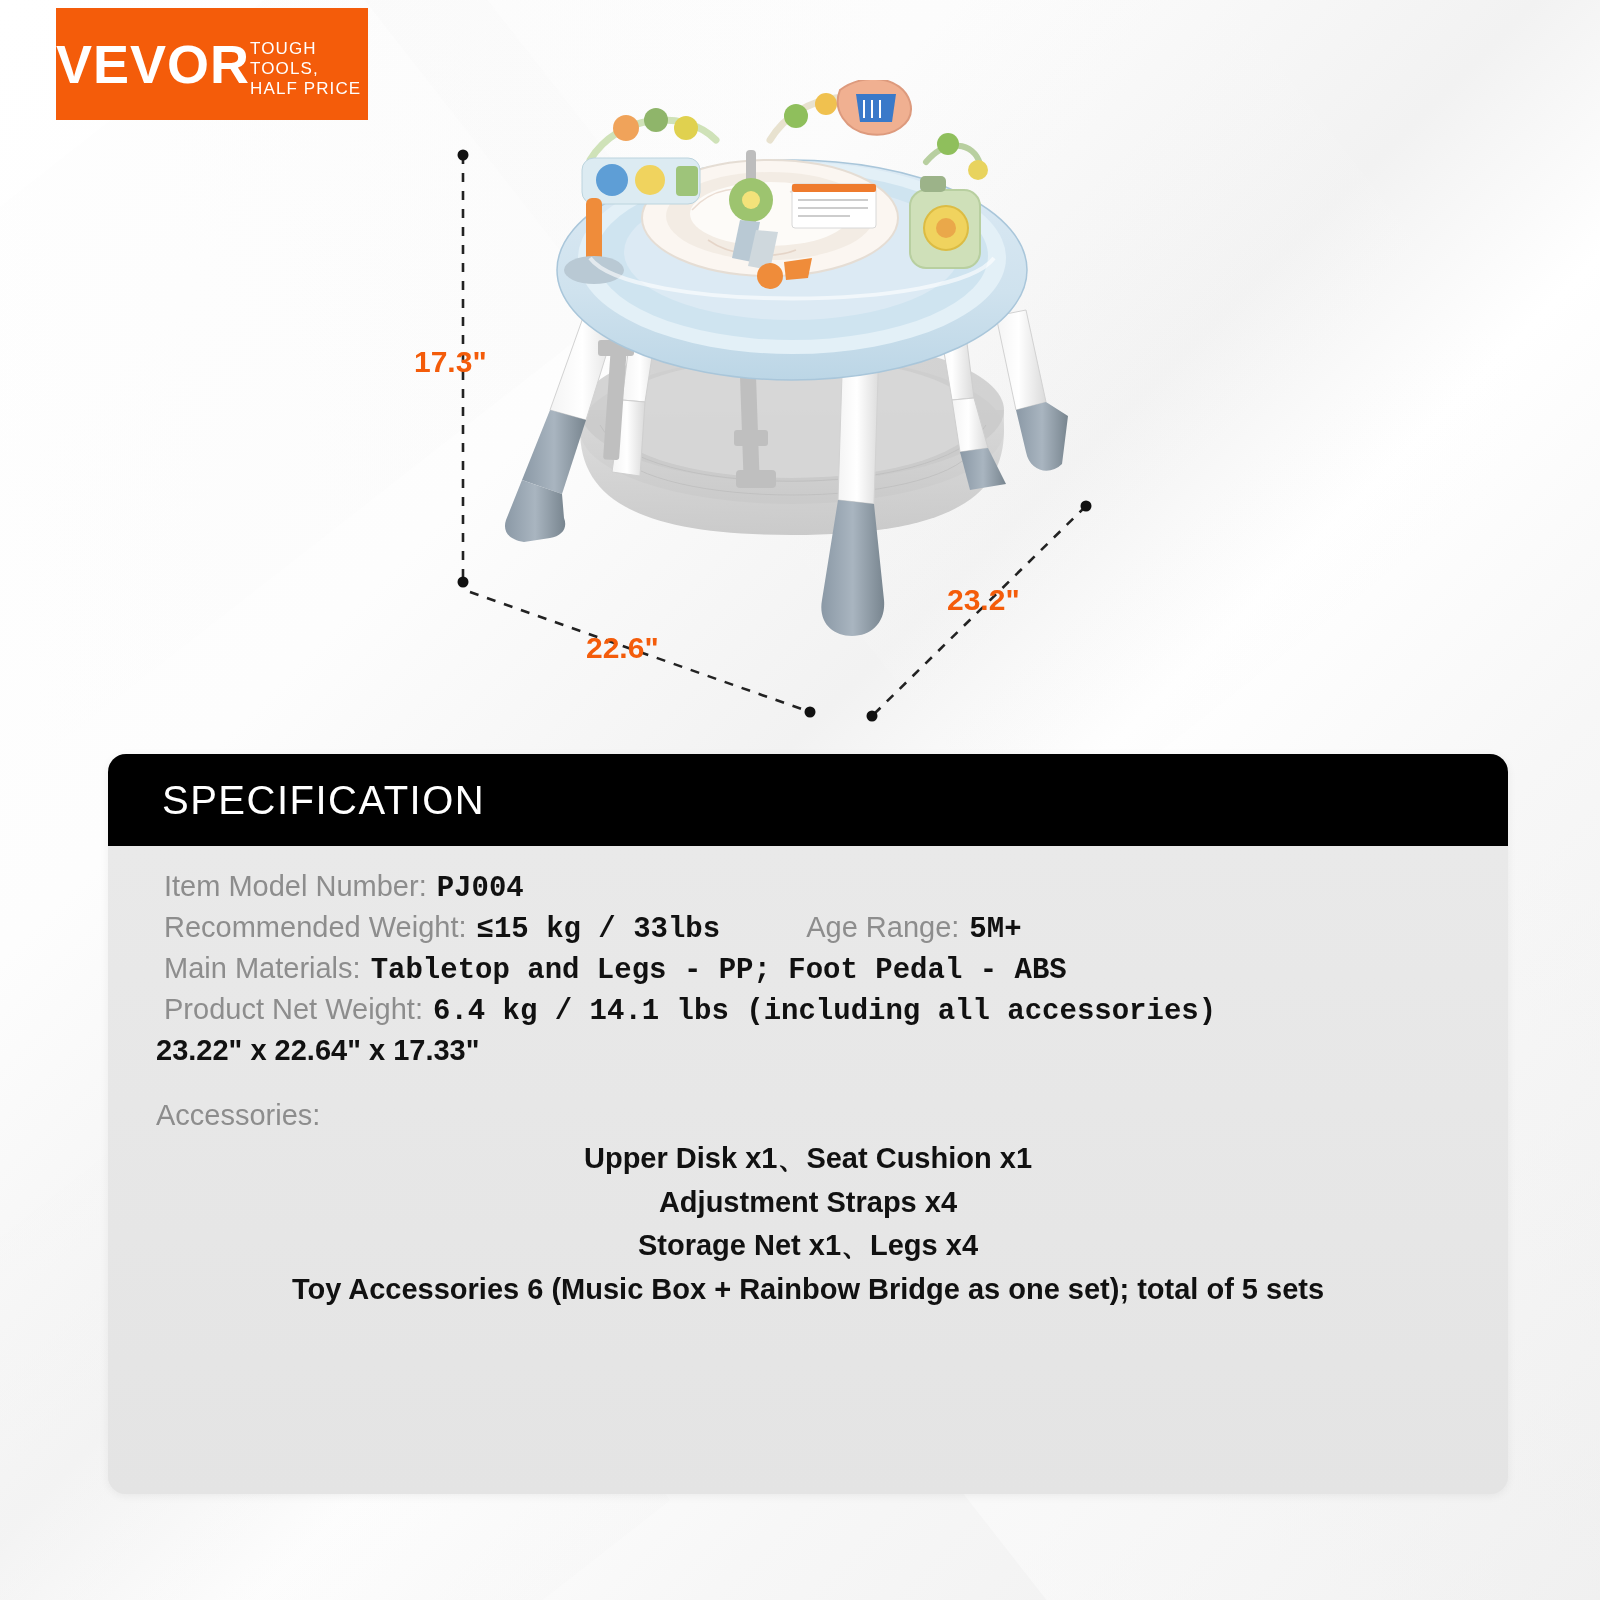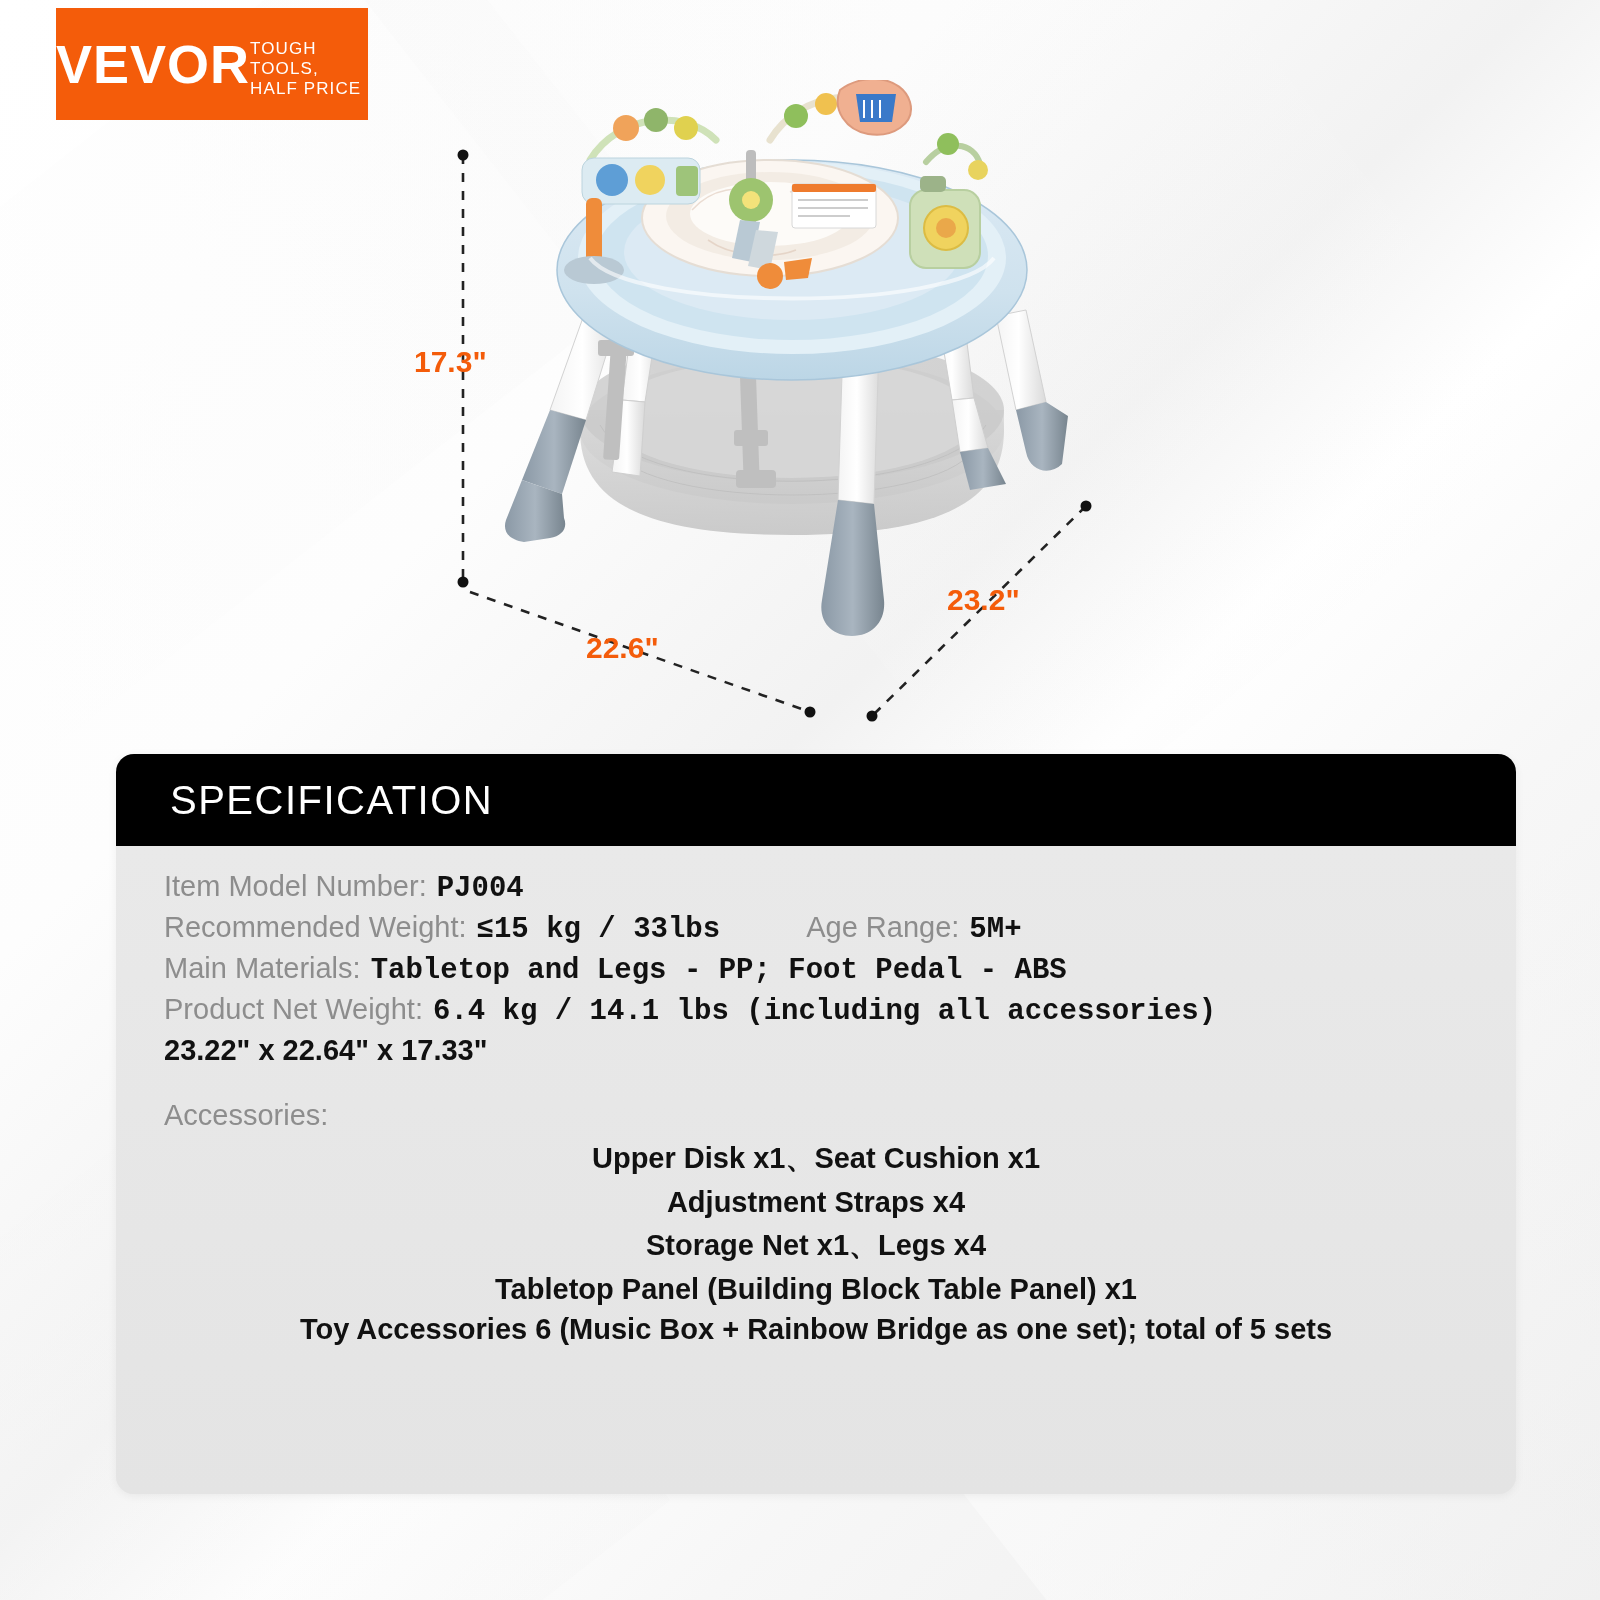"SPECIFICATION" .spec-panel { left: 116px -> 108px }
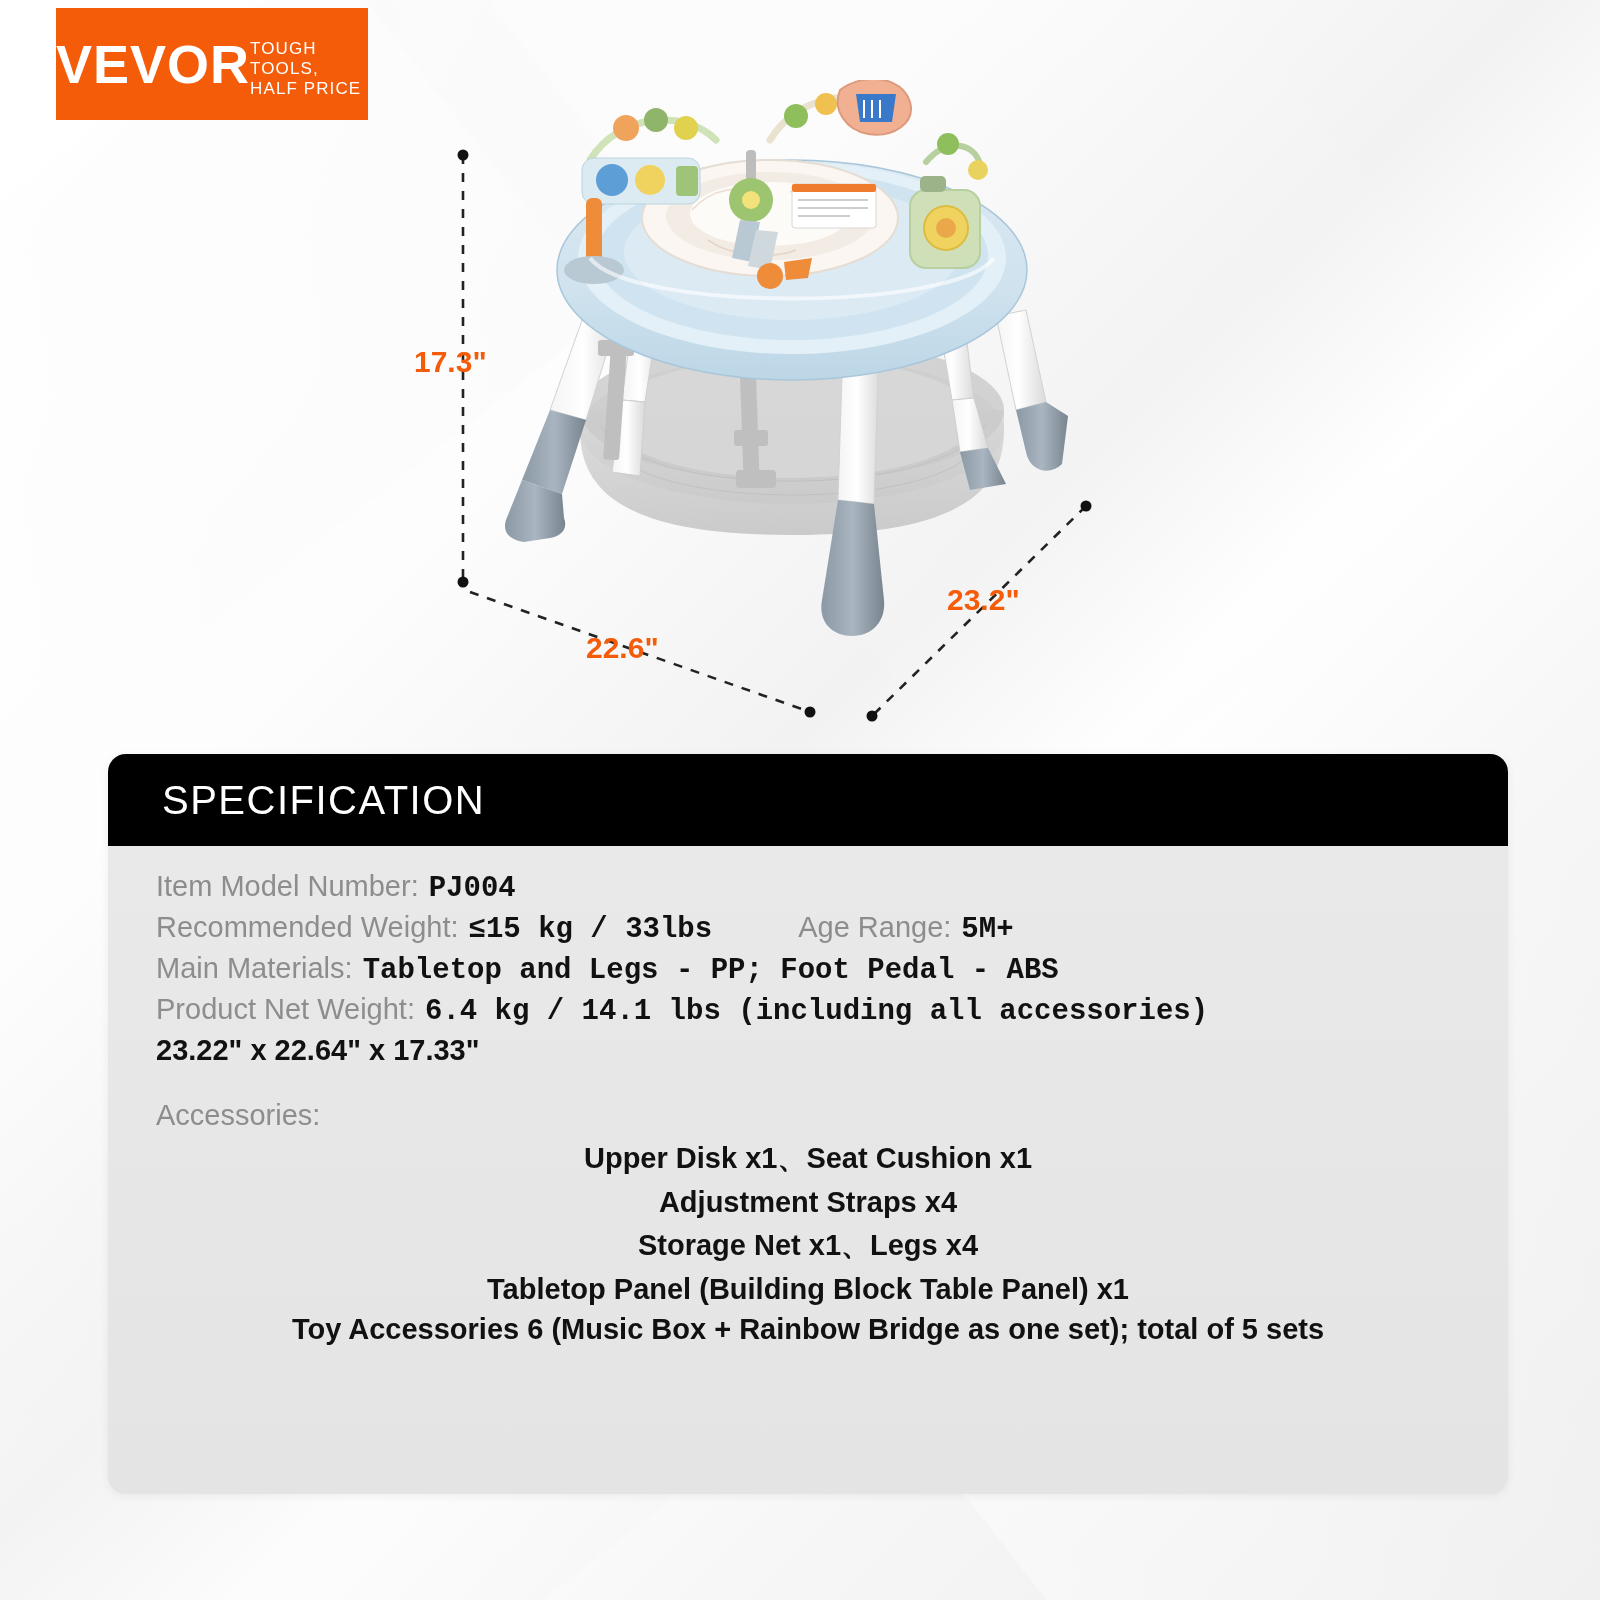"Item Model Number:" .row { margin-left: none -> 8px }
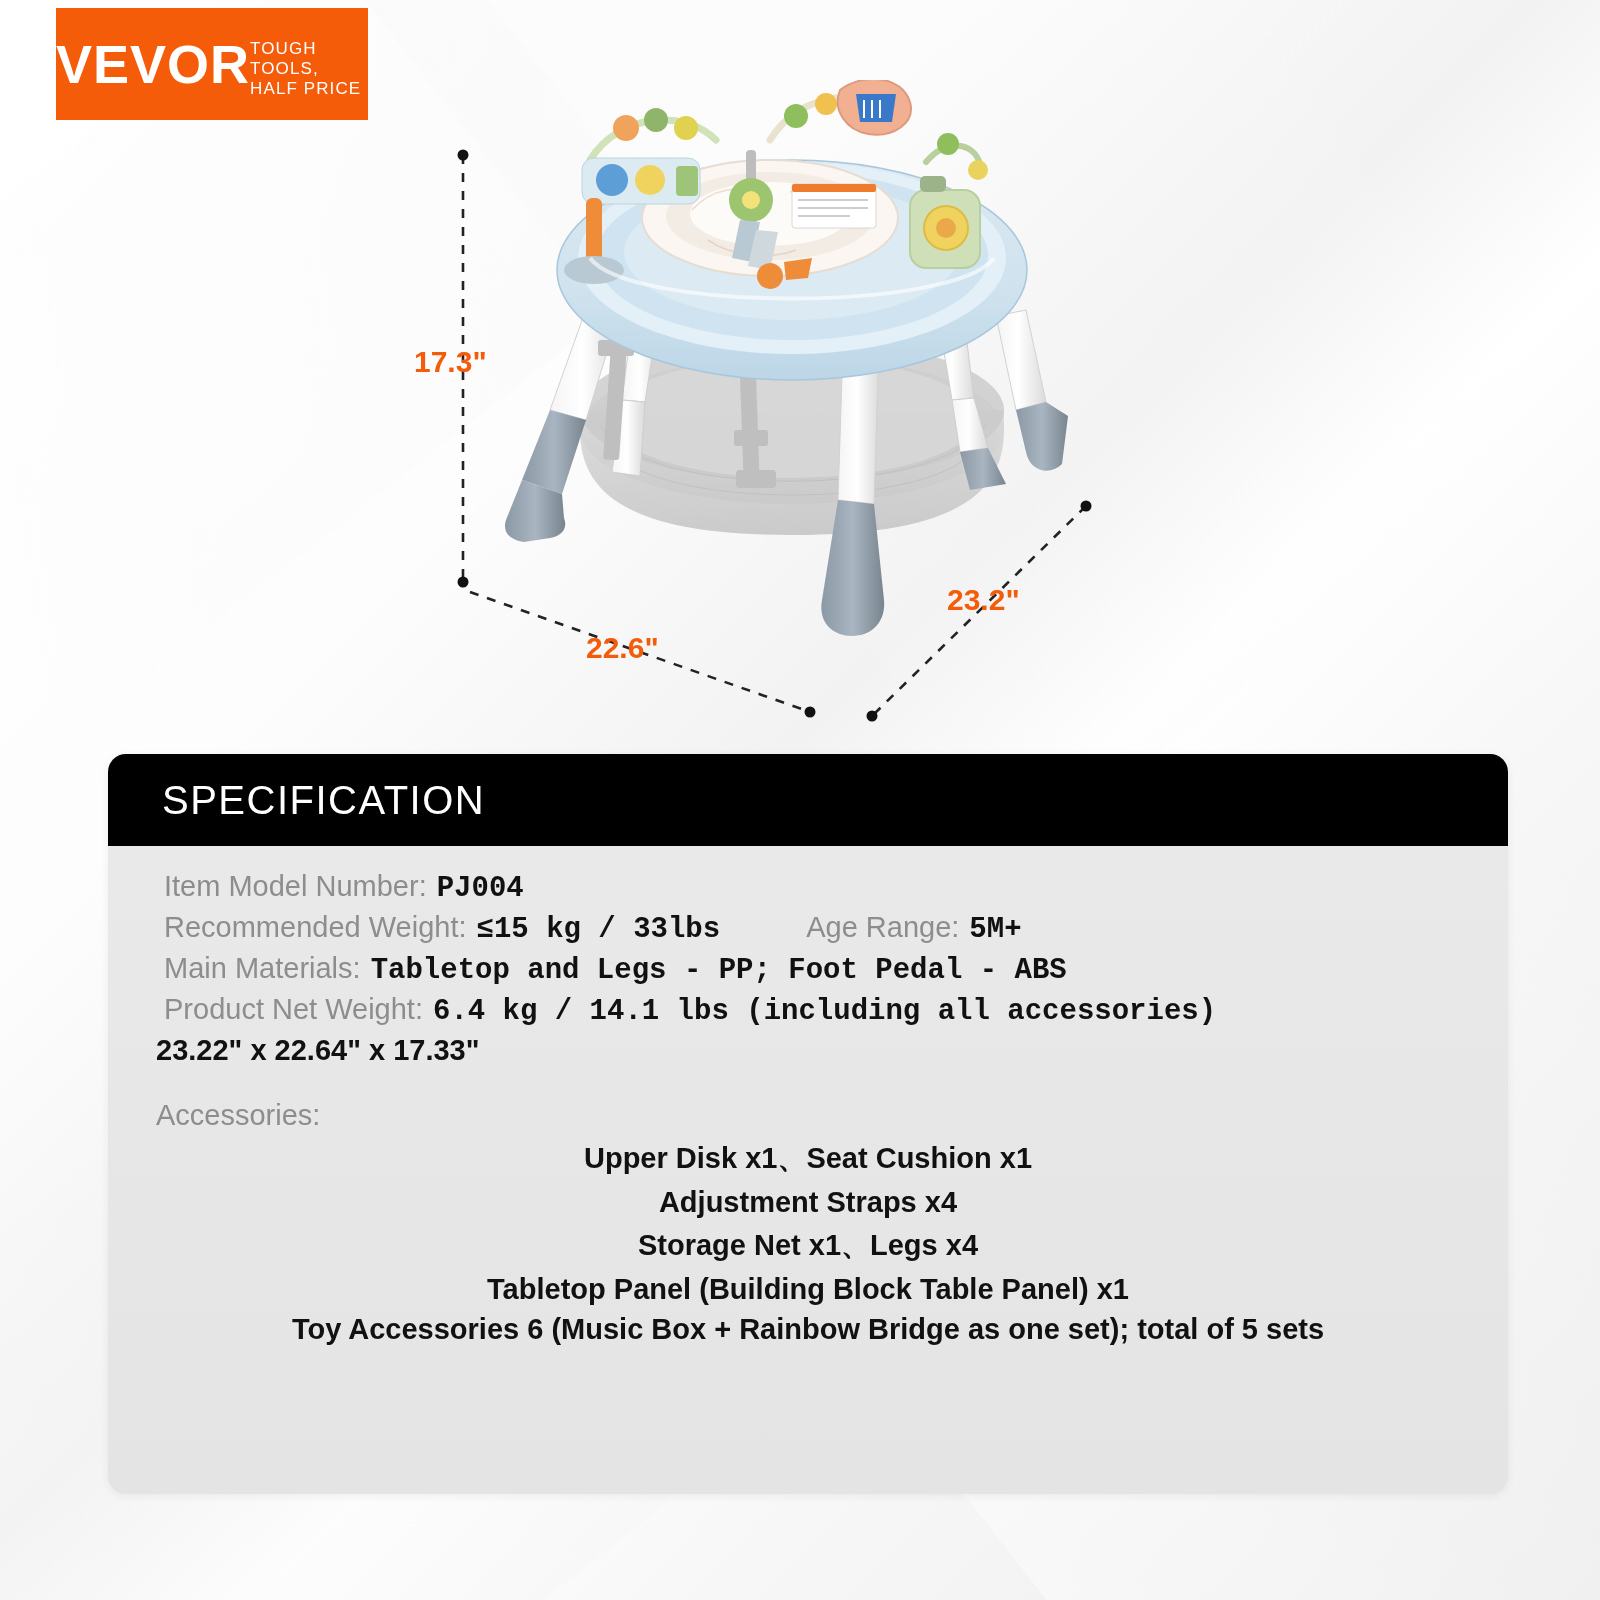"Tabletop Panel (Building Block Table" div.acc-item { html: <div>Tabletop Panel (Building Block Table Panel) x1</div> -> none }
